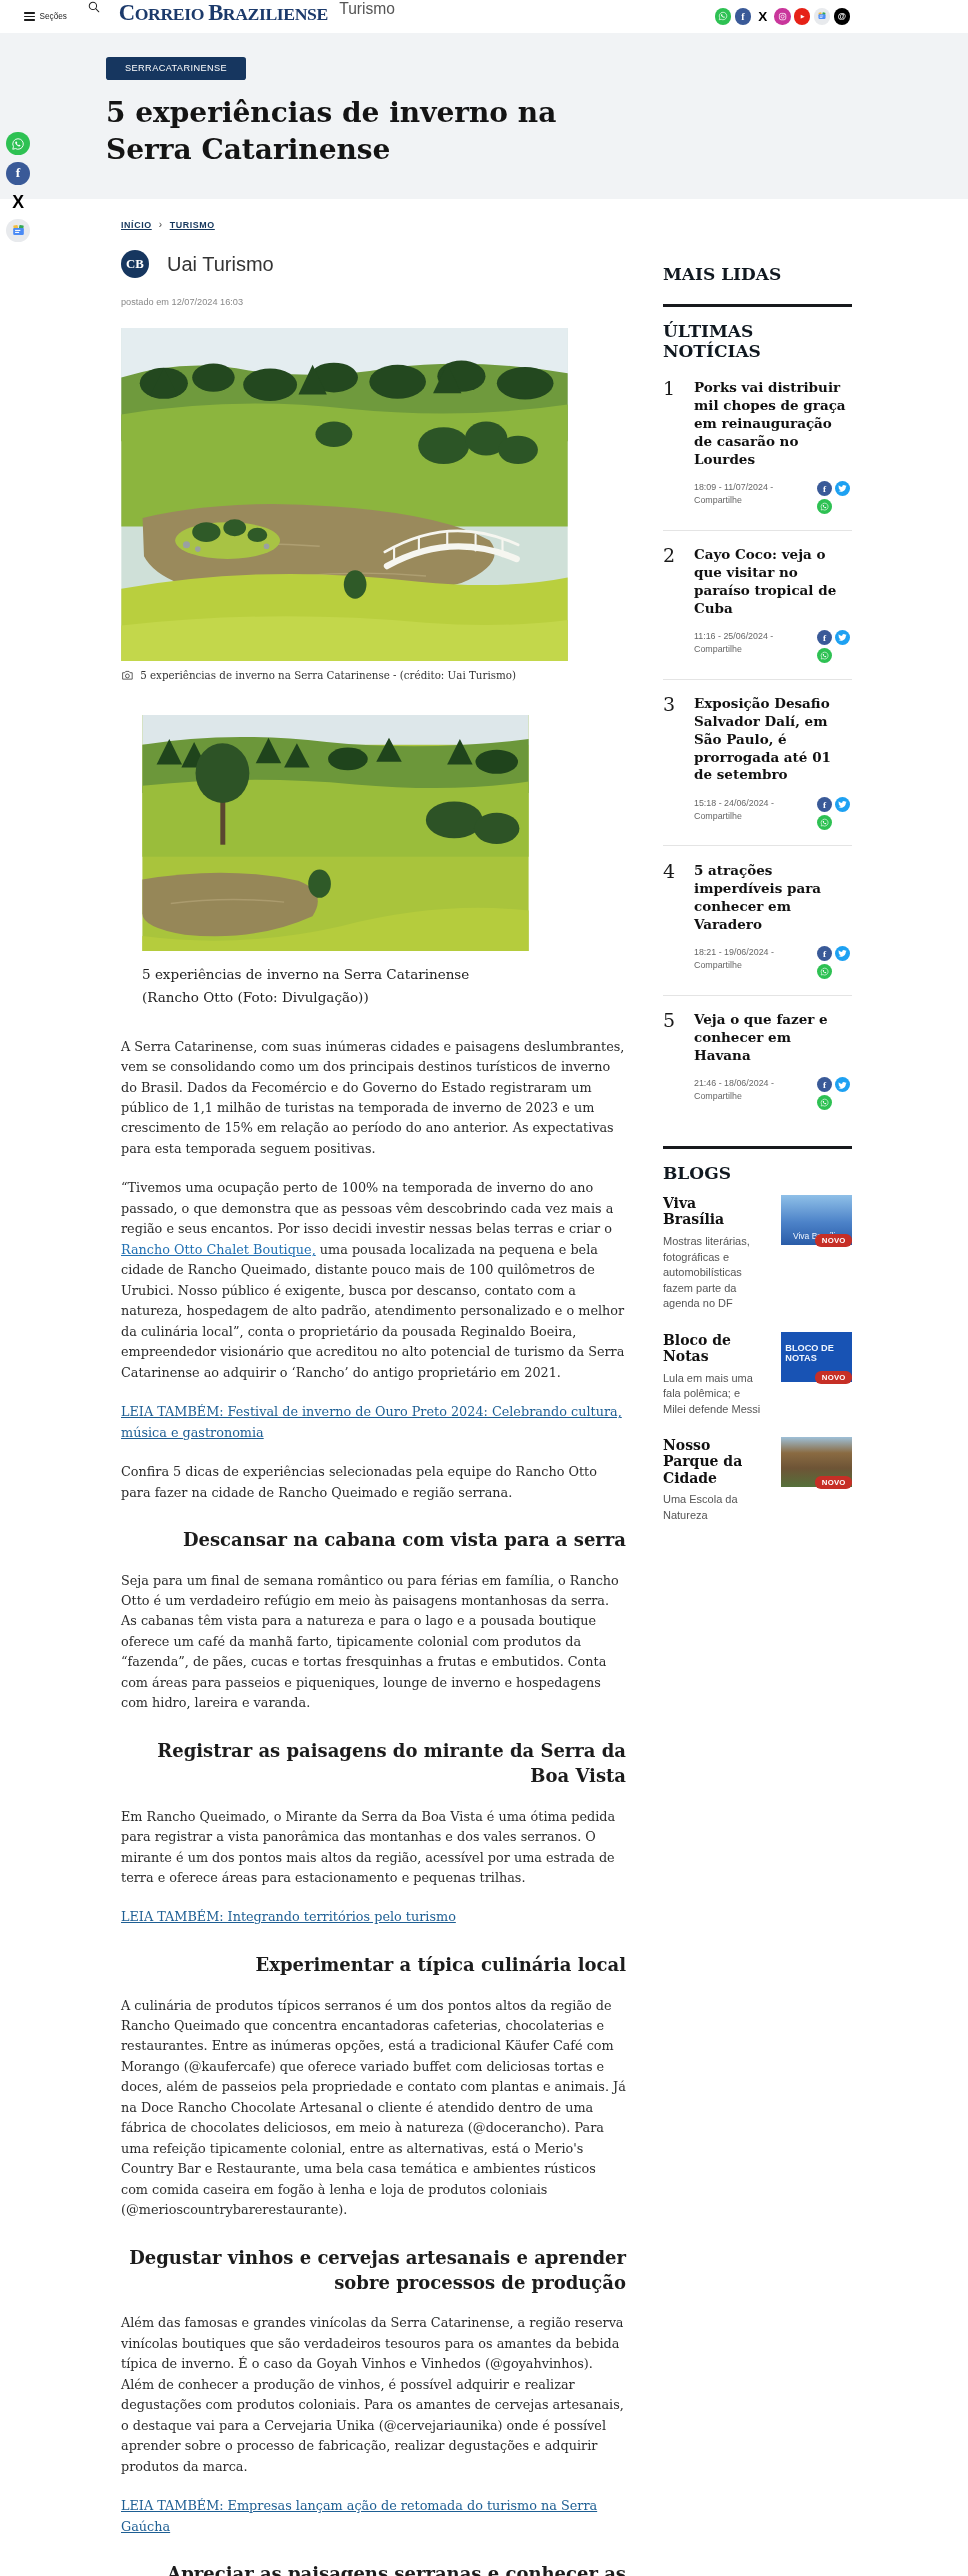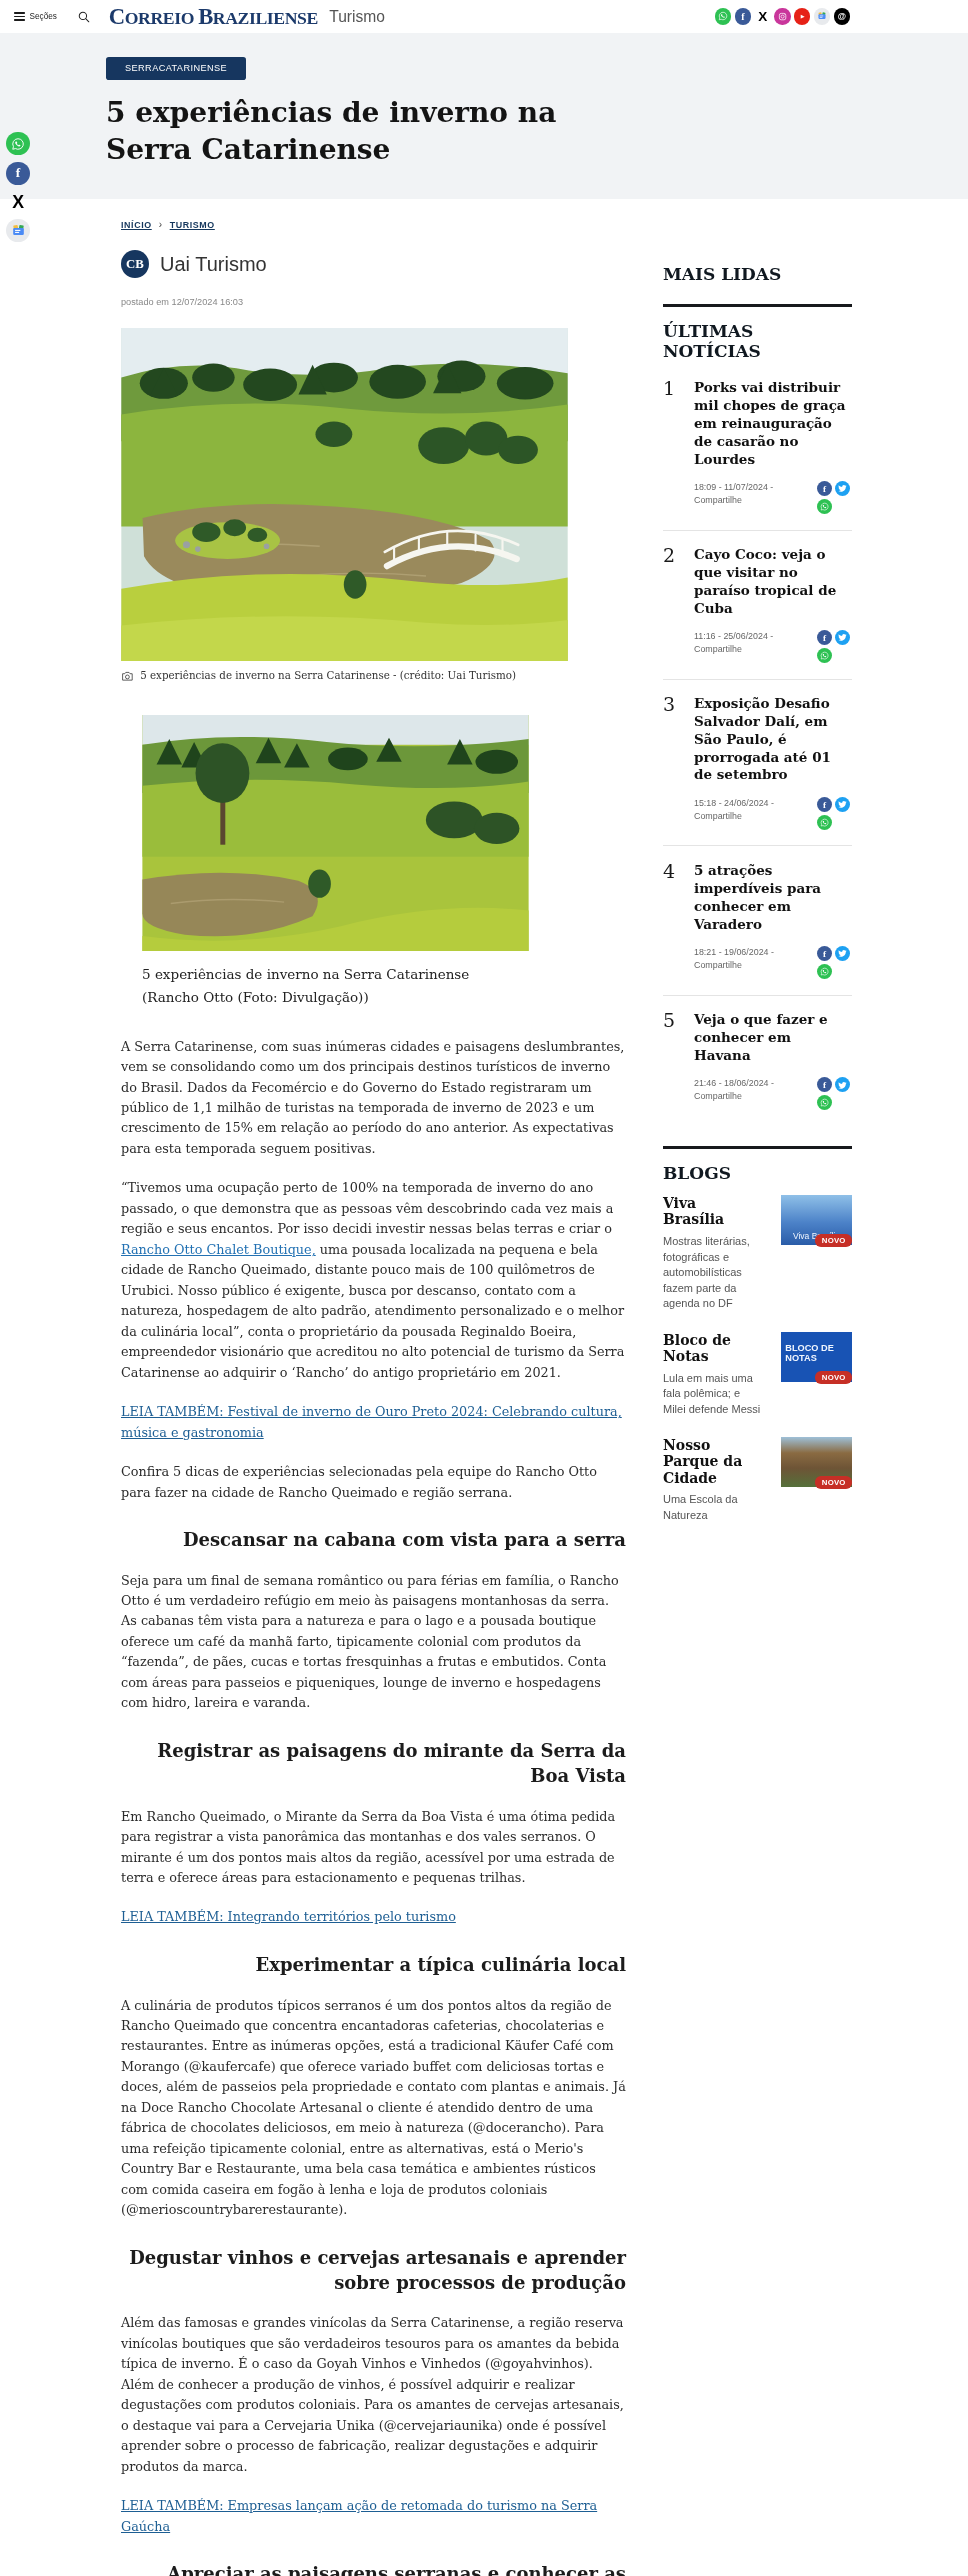"Seções" .site-header { align-items: center -> none; padding: 0 0 0 14px -> 0 0 0 24px }
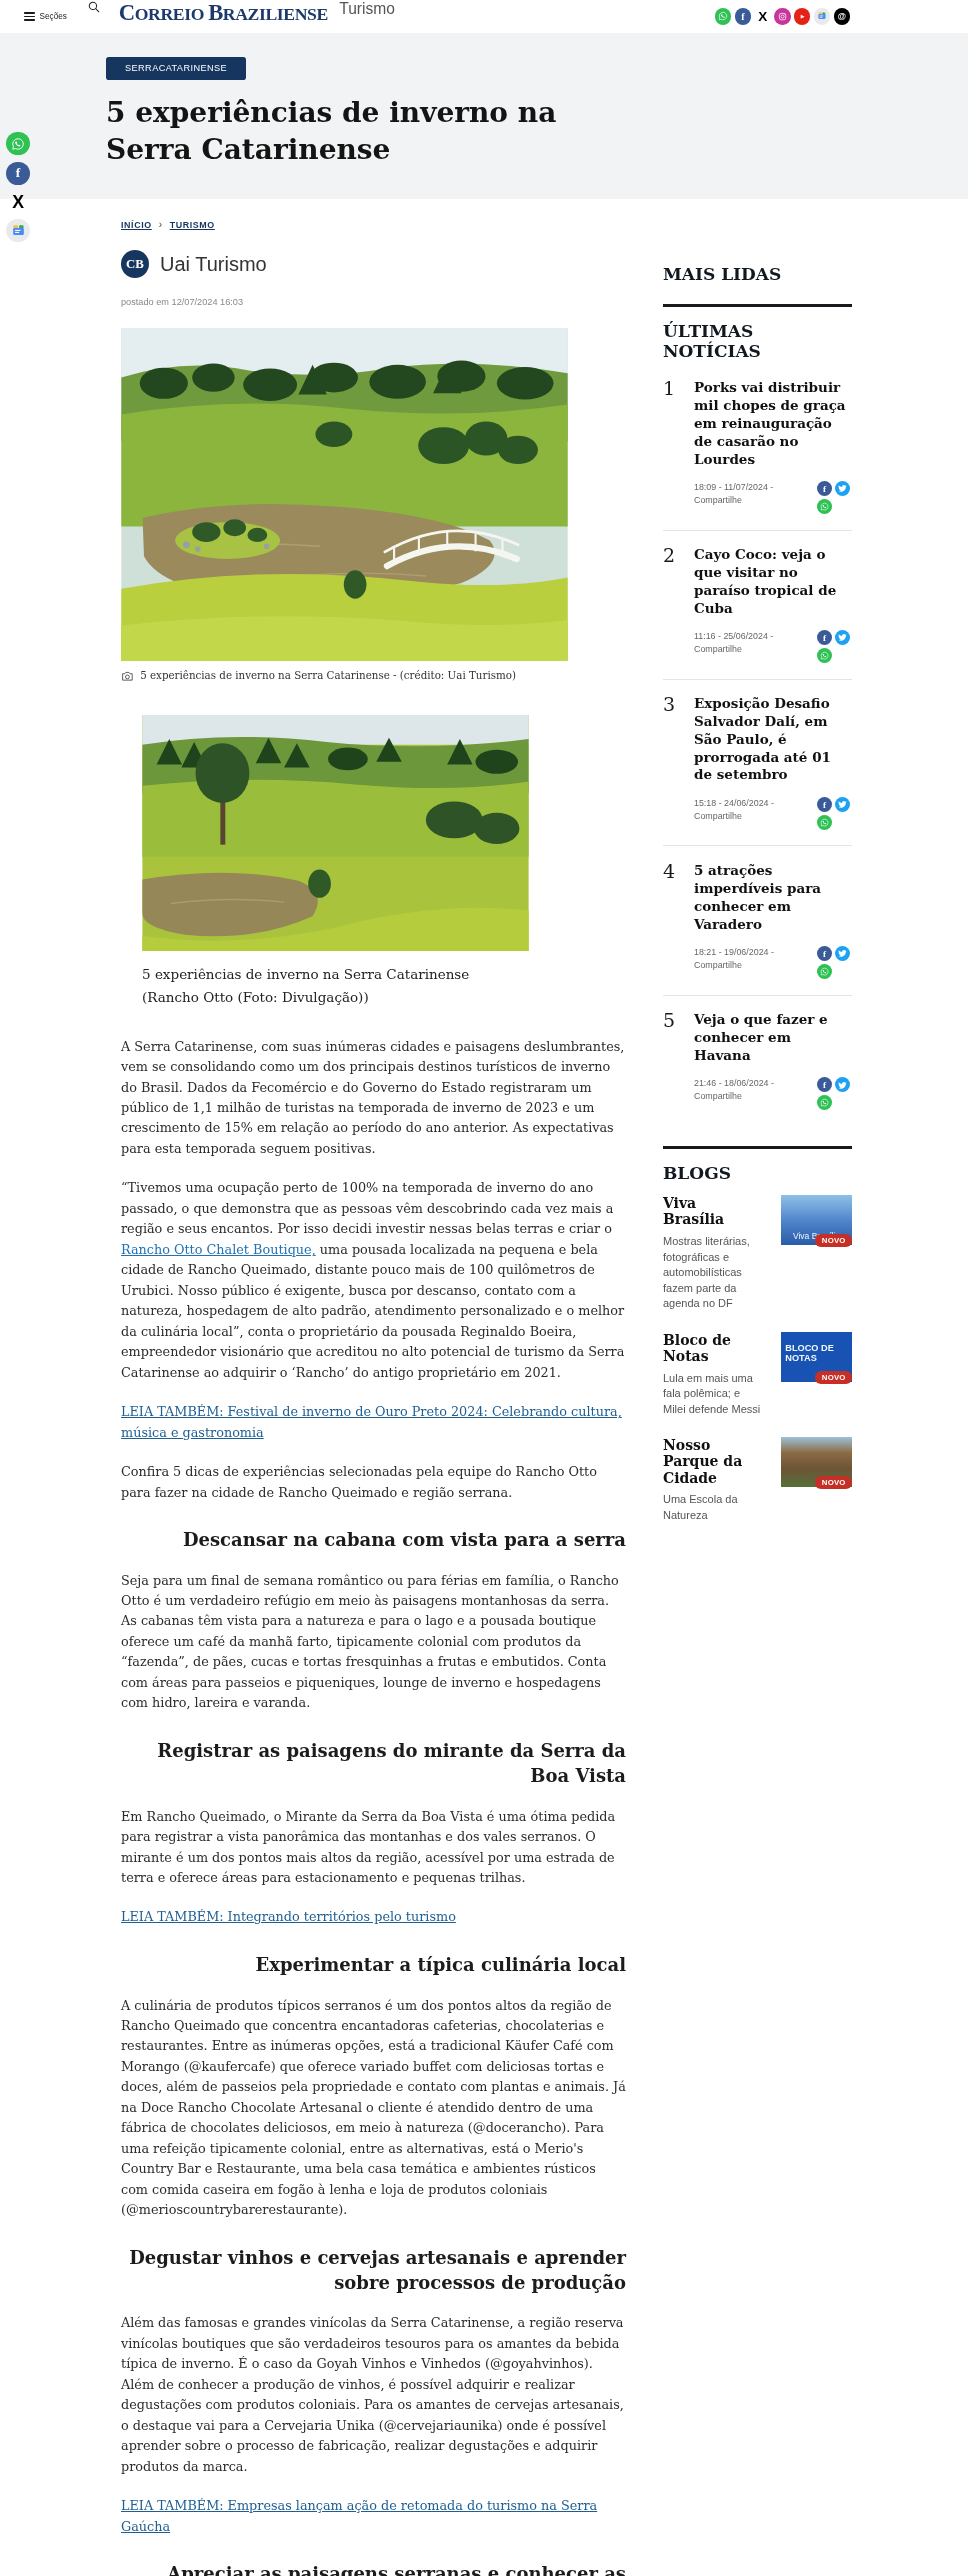"CB" .author-row { gap: 11px -> 18px }
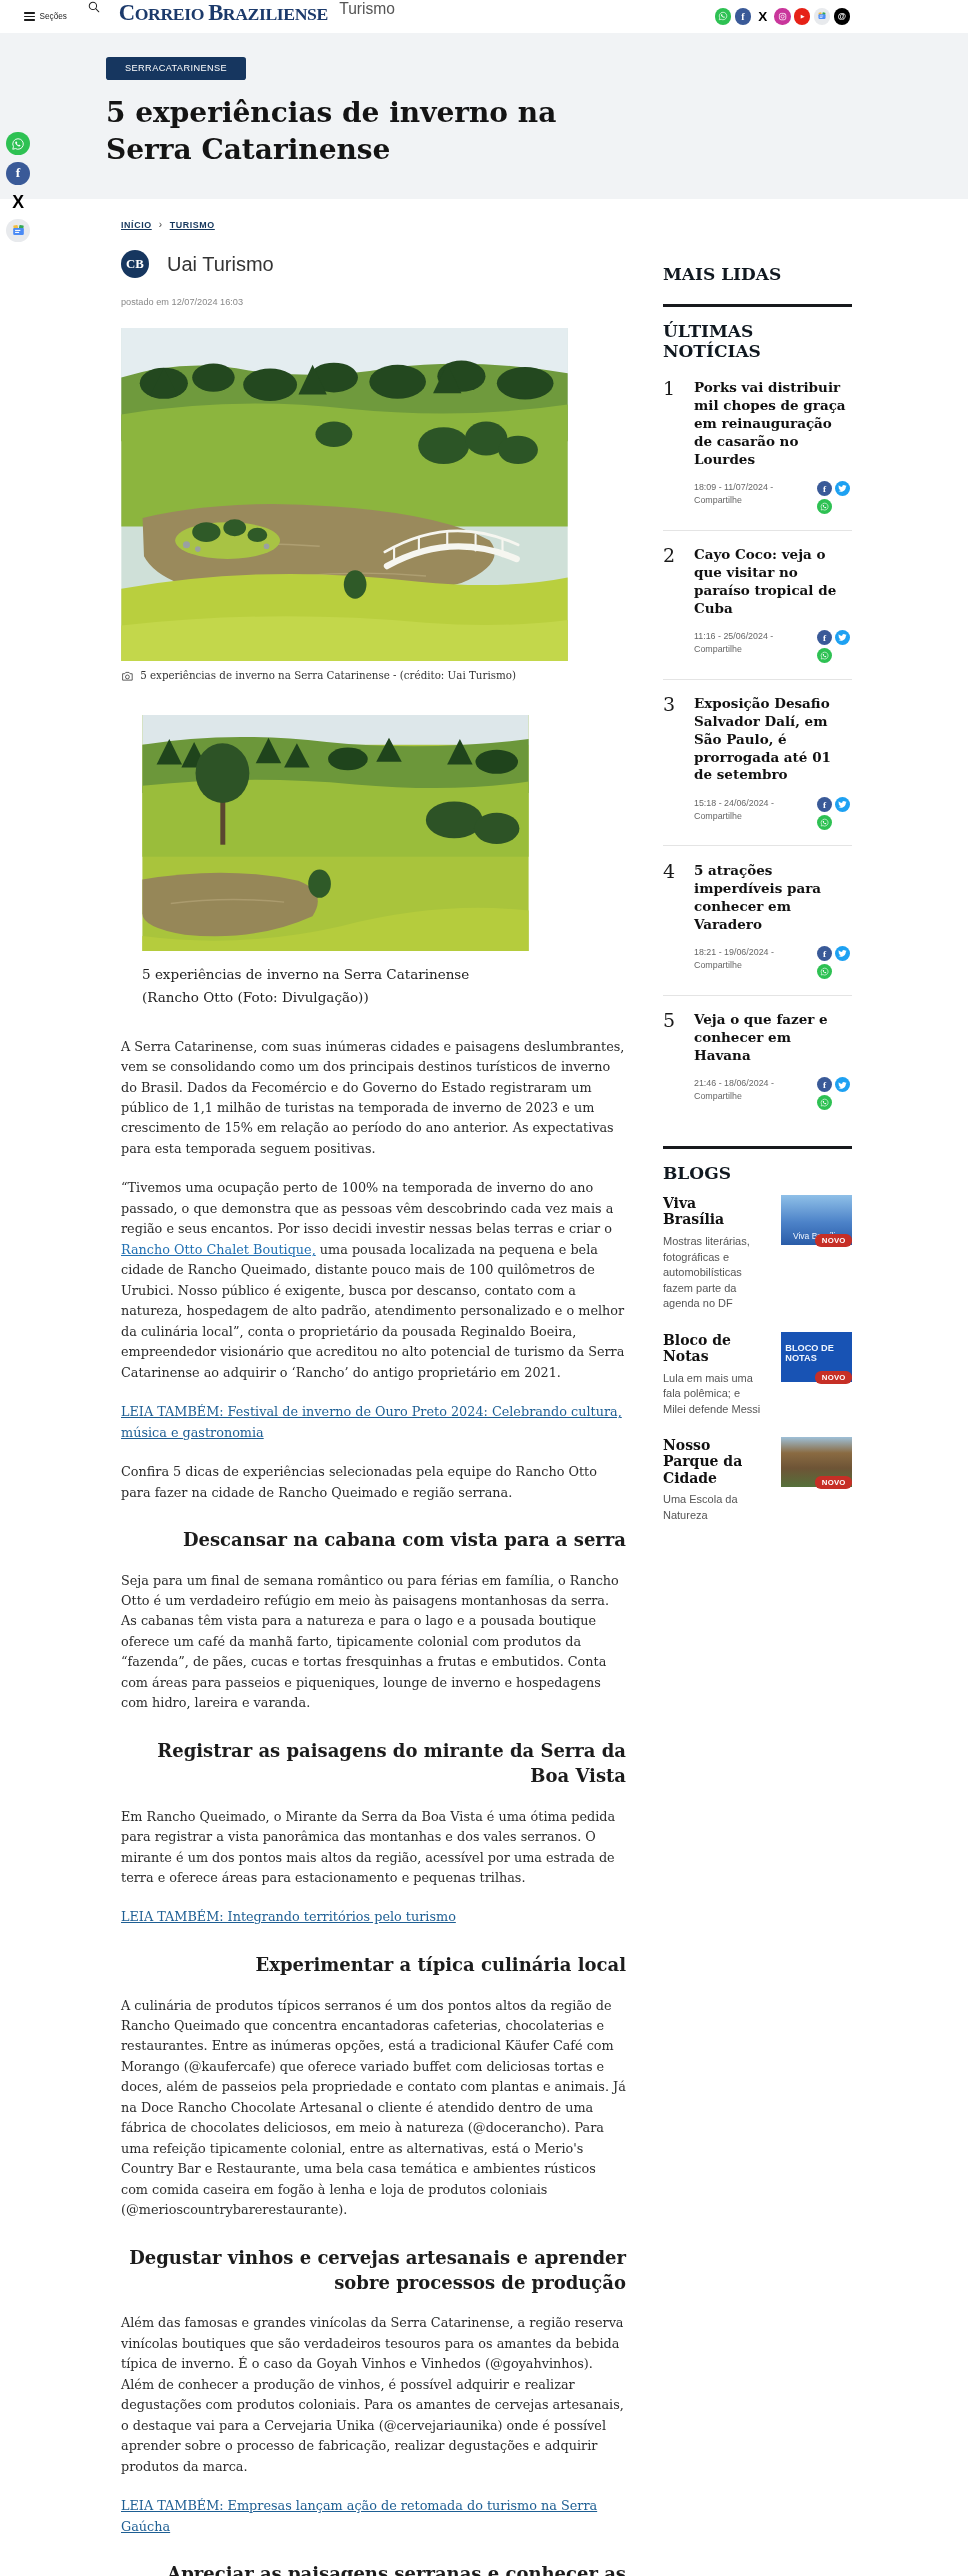"5 experiências de inverno na Serra Catarinense -" .cap1 { align-items: flex-end -> flex-start }
